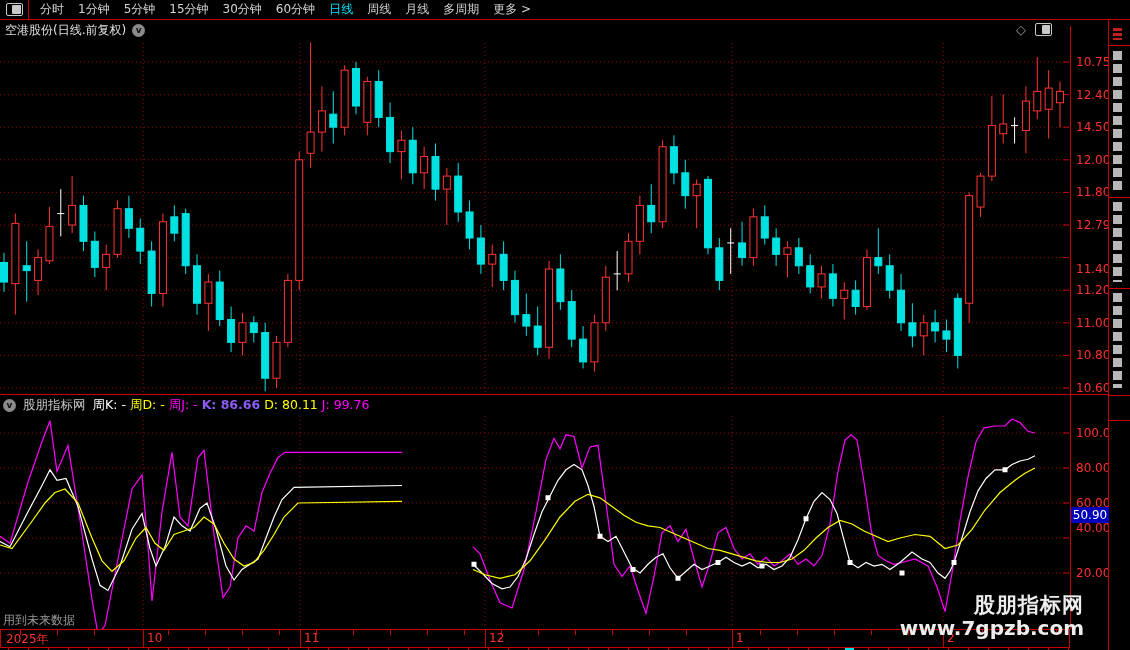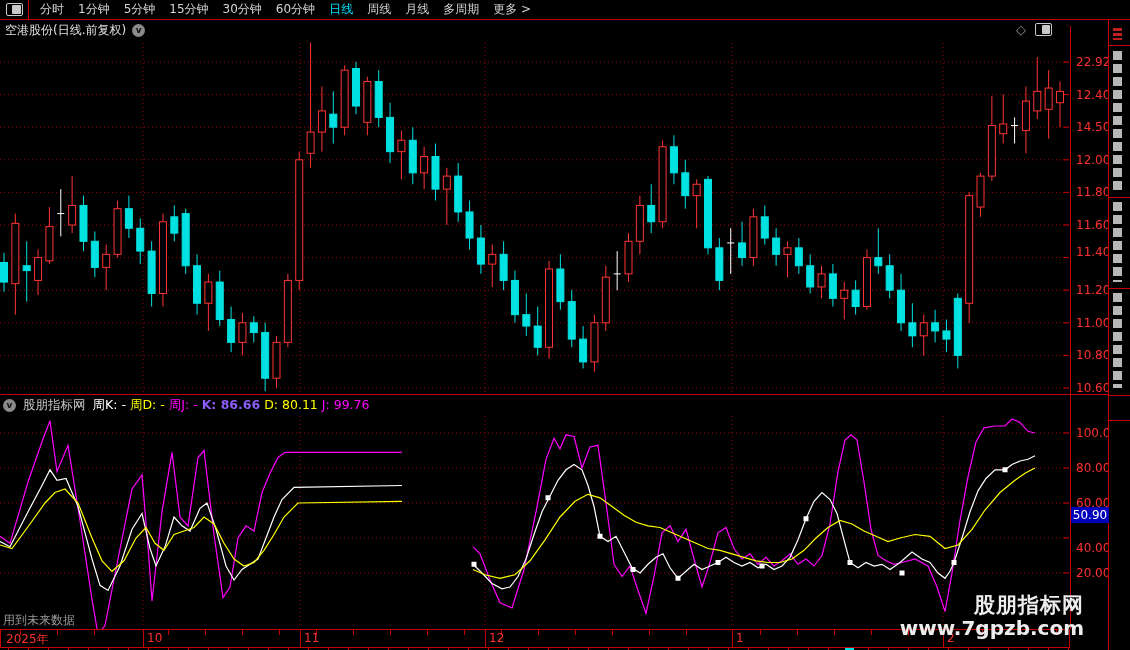"22.92" div.ylab { text: 22.92 -> 10.75 }
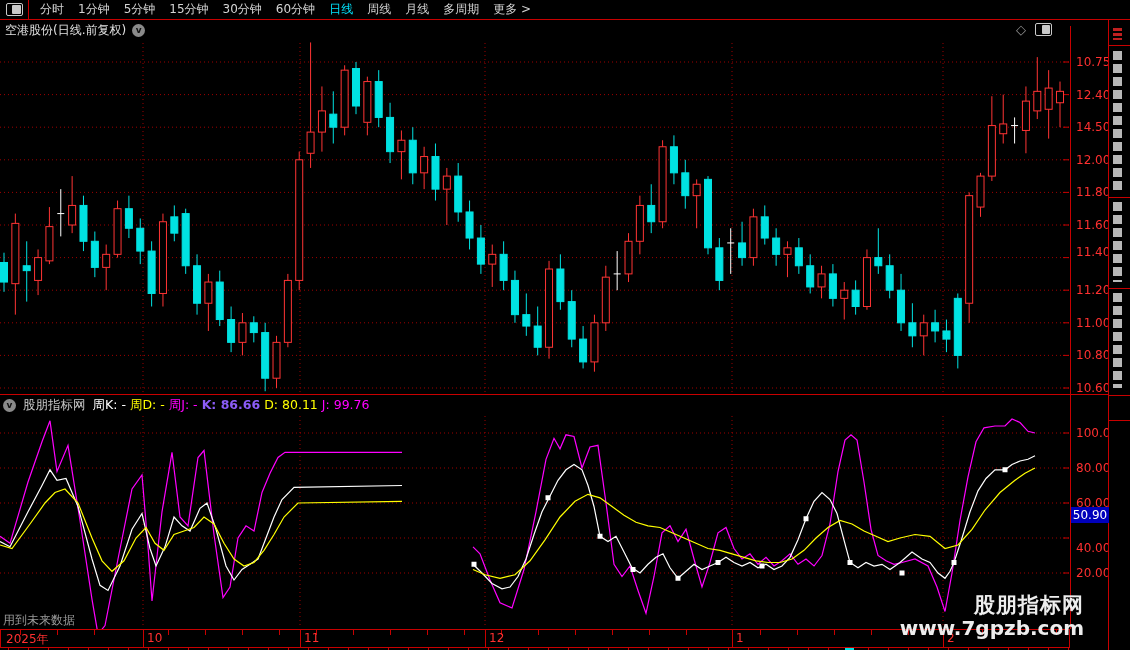"11.60" div.ylab { text: 11.60 -> 12.79 }
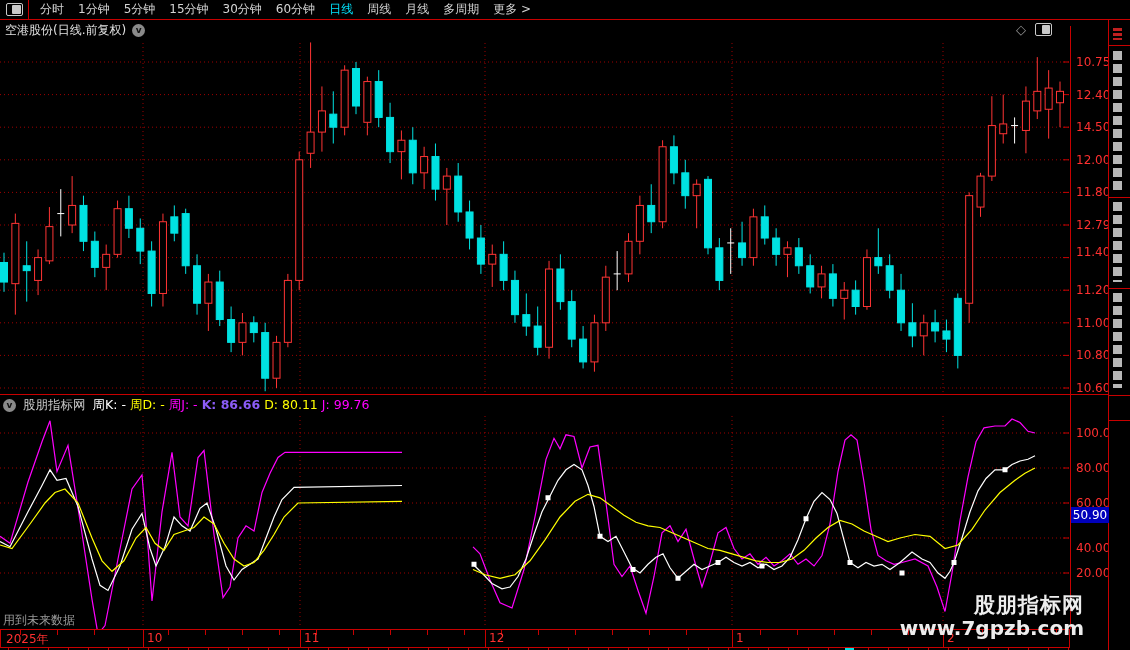"11.40" div.ylab { top: 245px -> 262px }
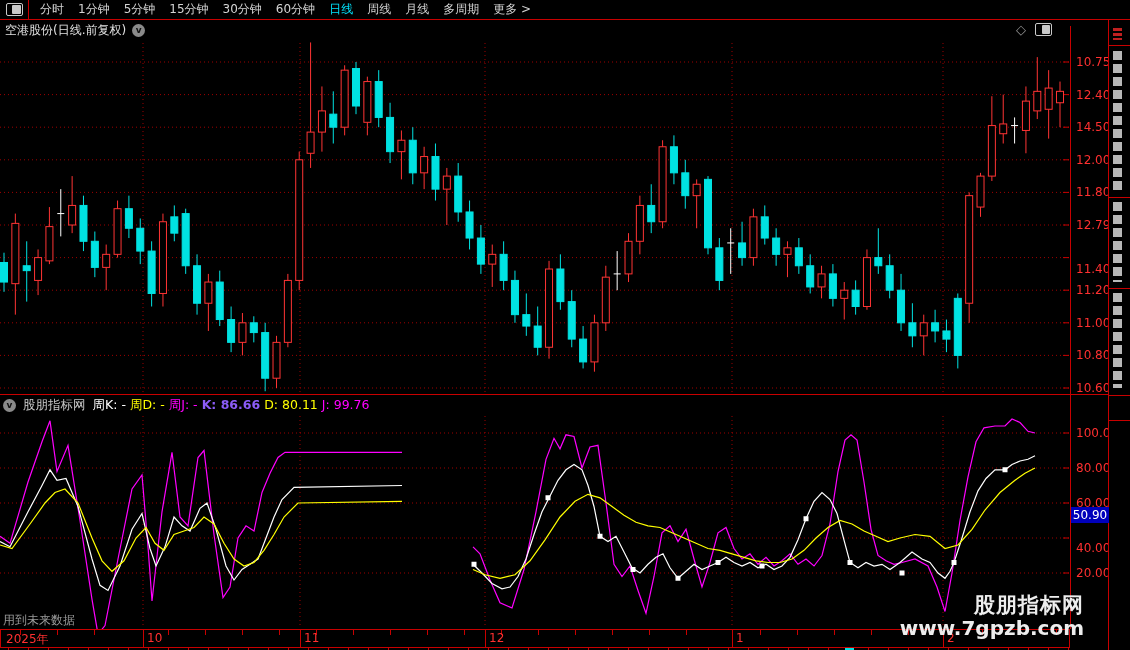"40.00" div.ylab { top: 541px -> 521px }
